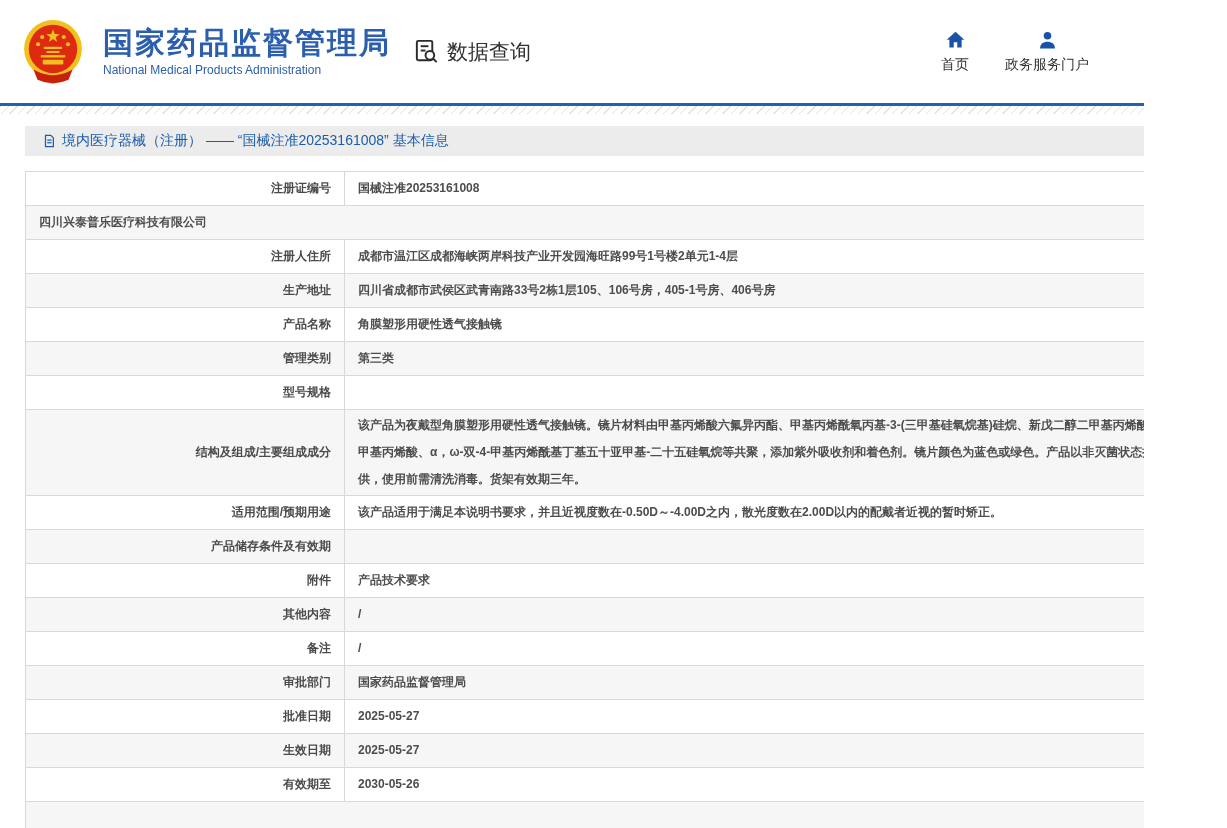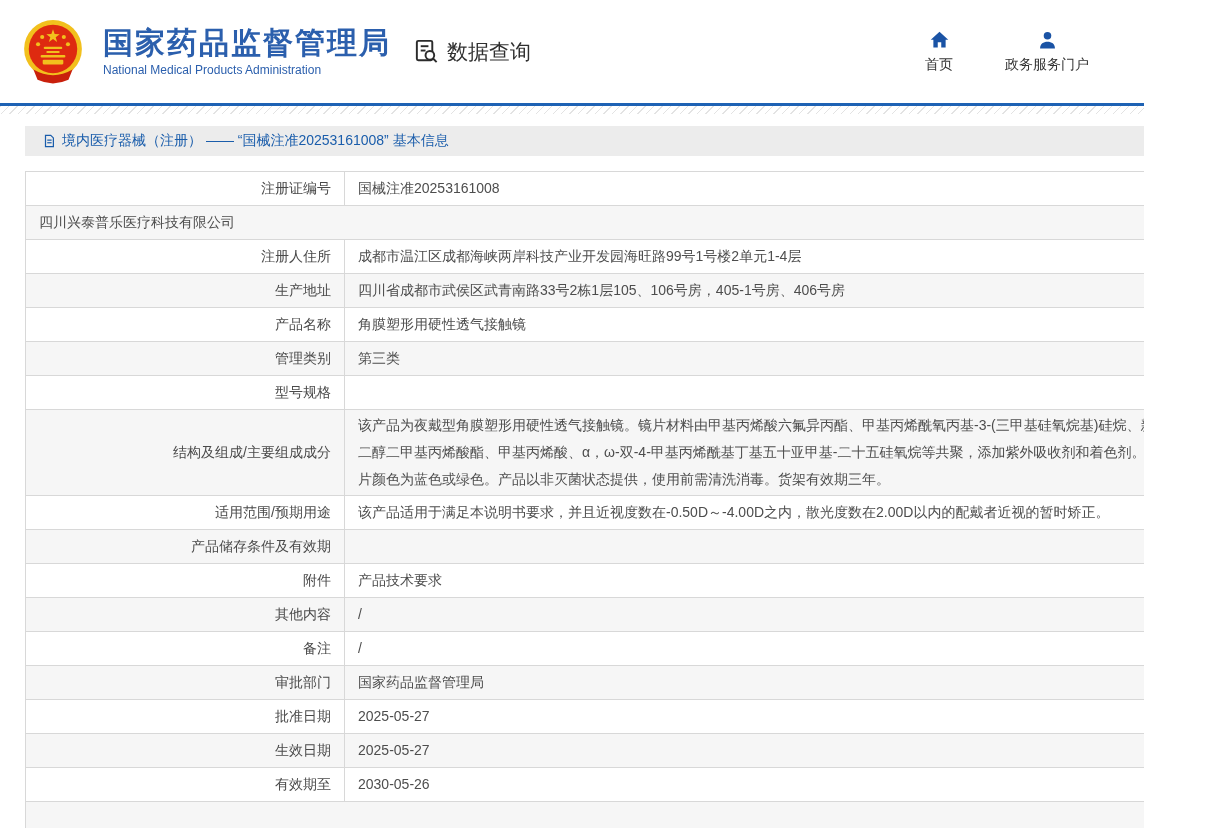"首页" .top-nav { gap: 52px -> 36px }
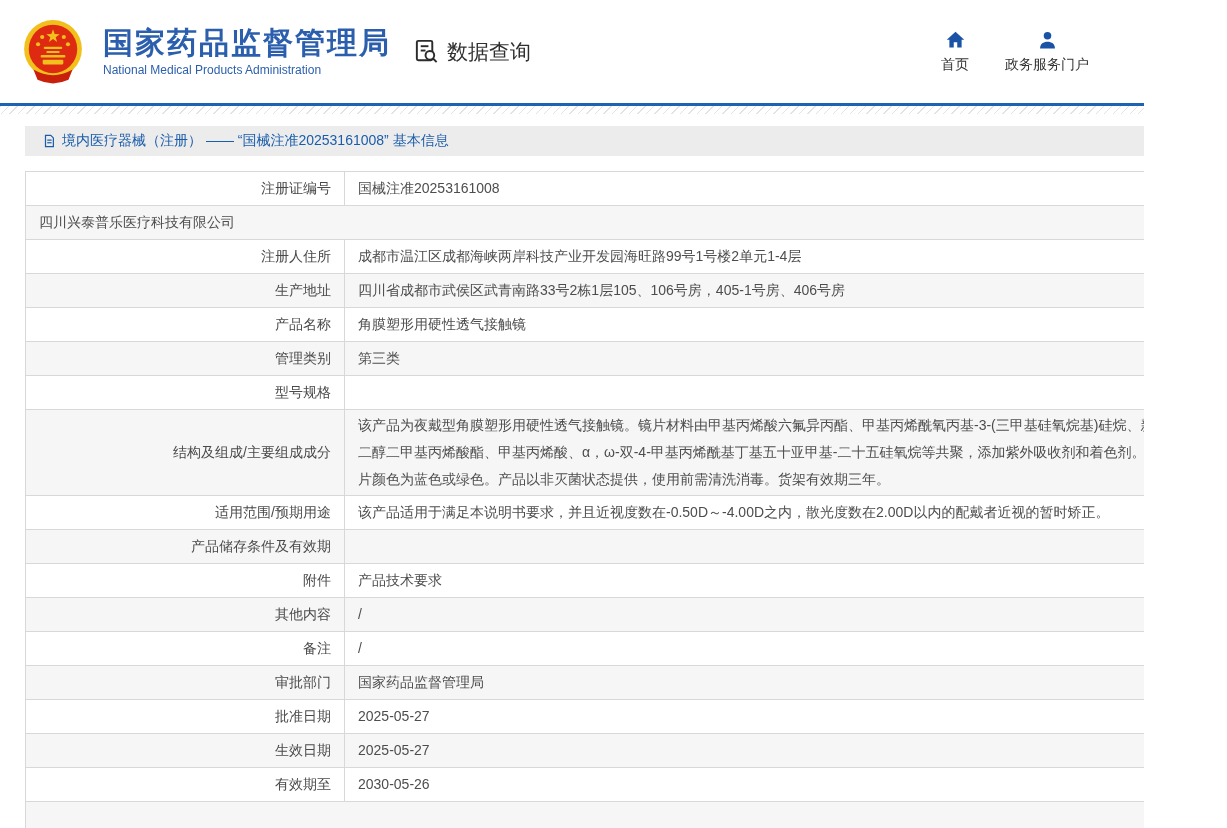"注册证编号" .cell { font-size: 14px -> 12px; font-weight: none -> bold }
